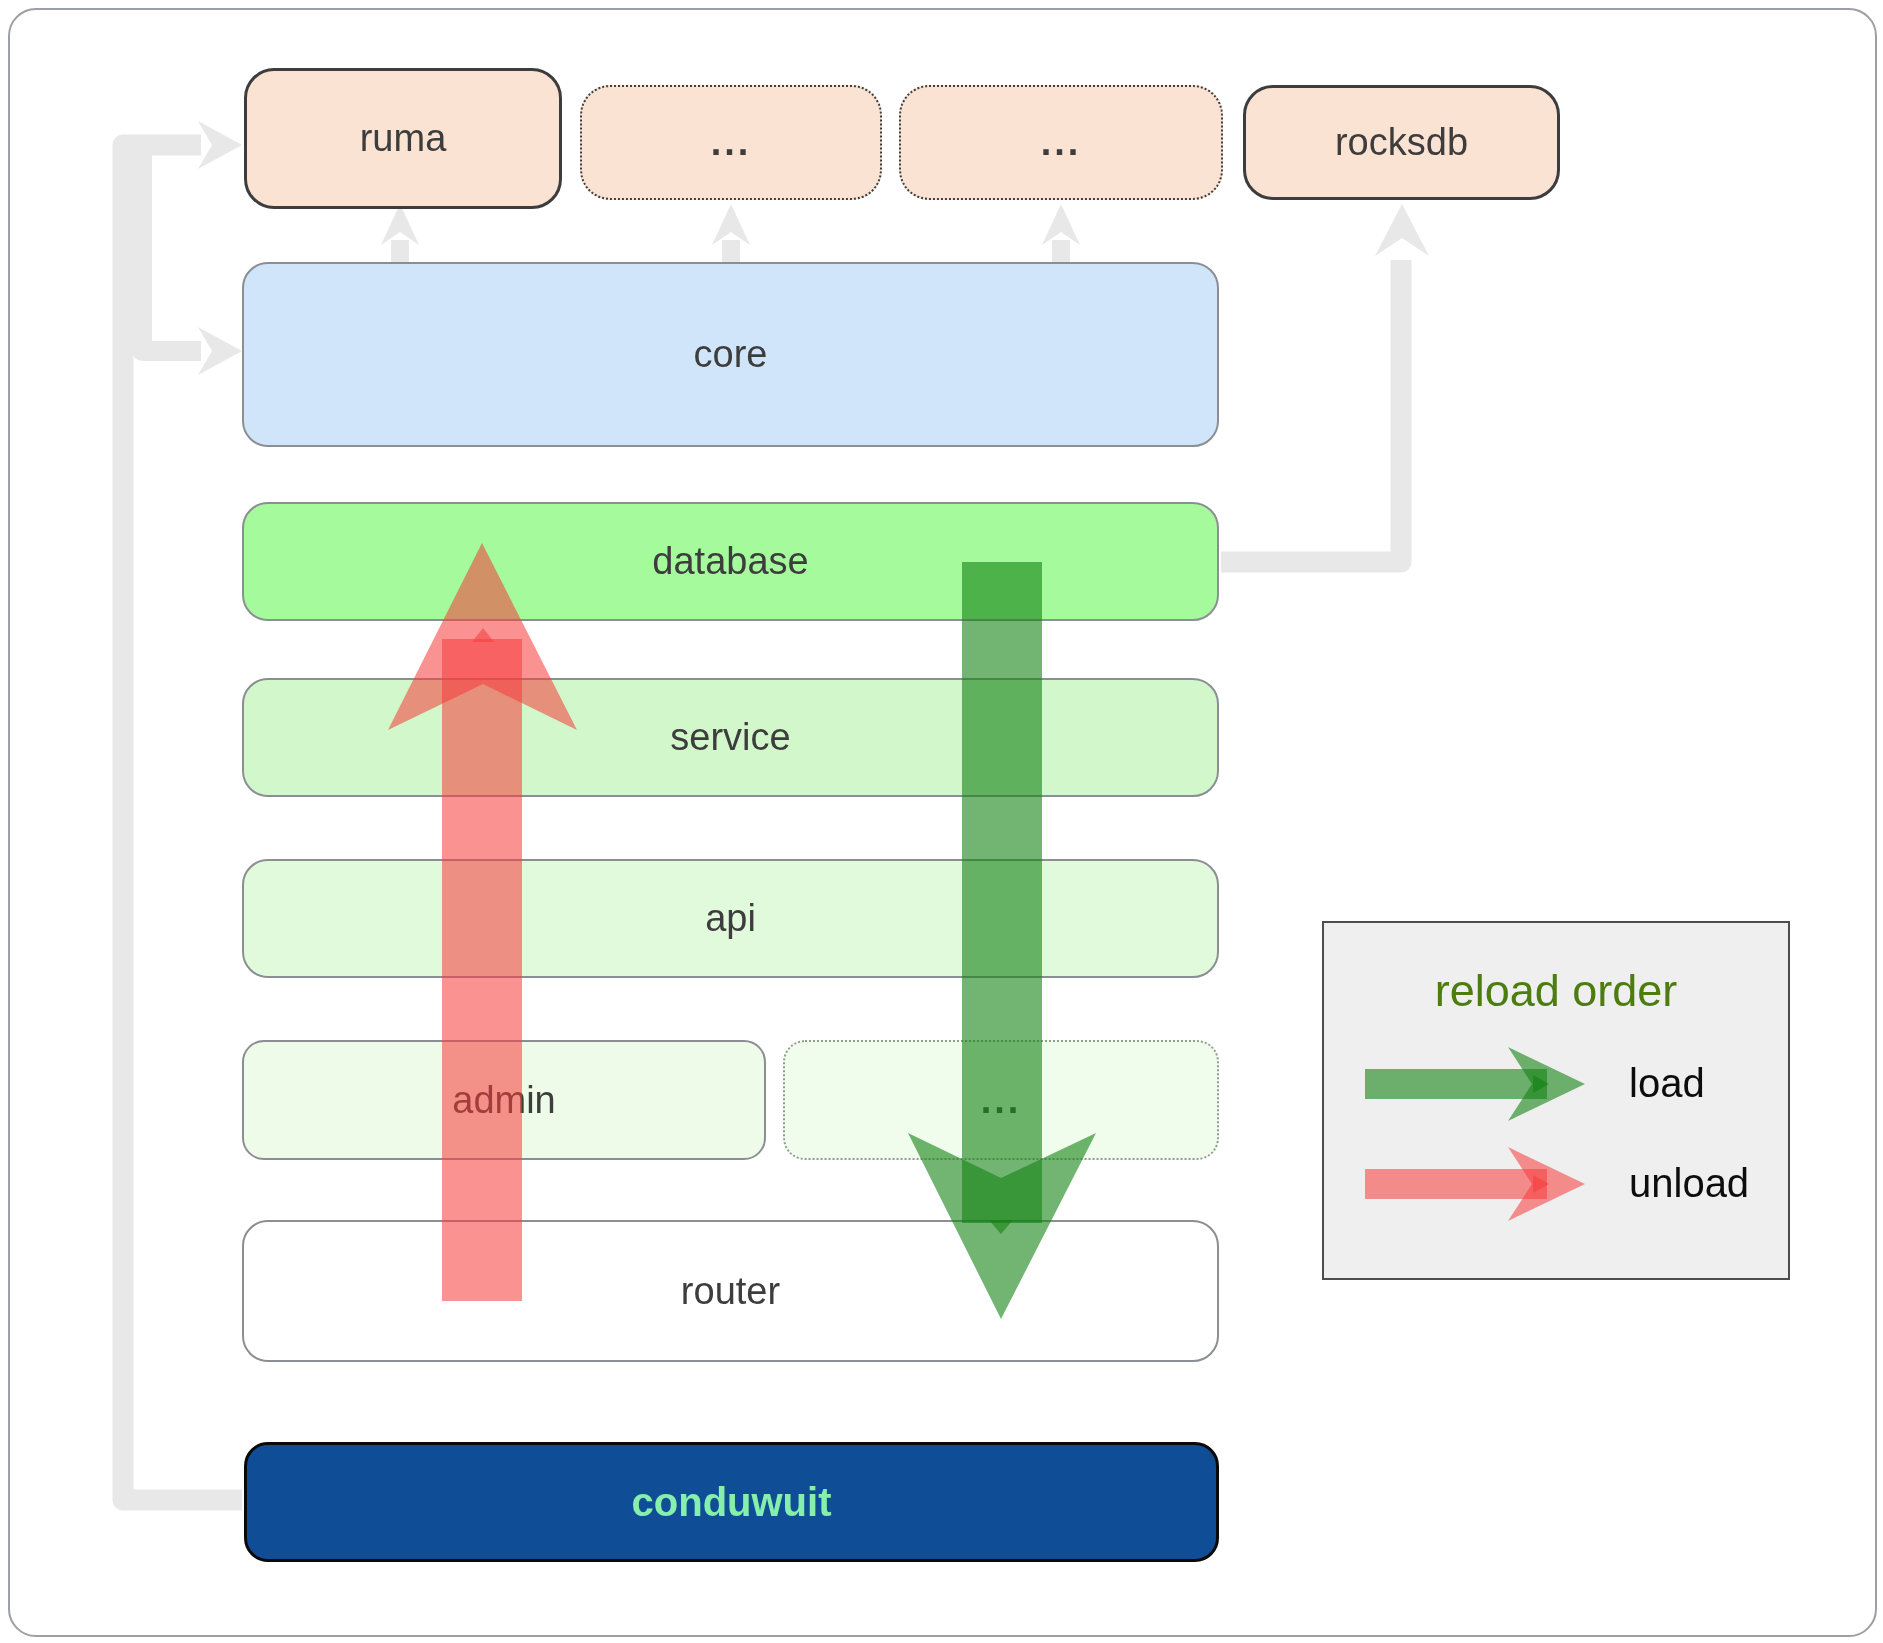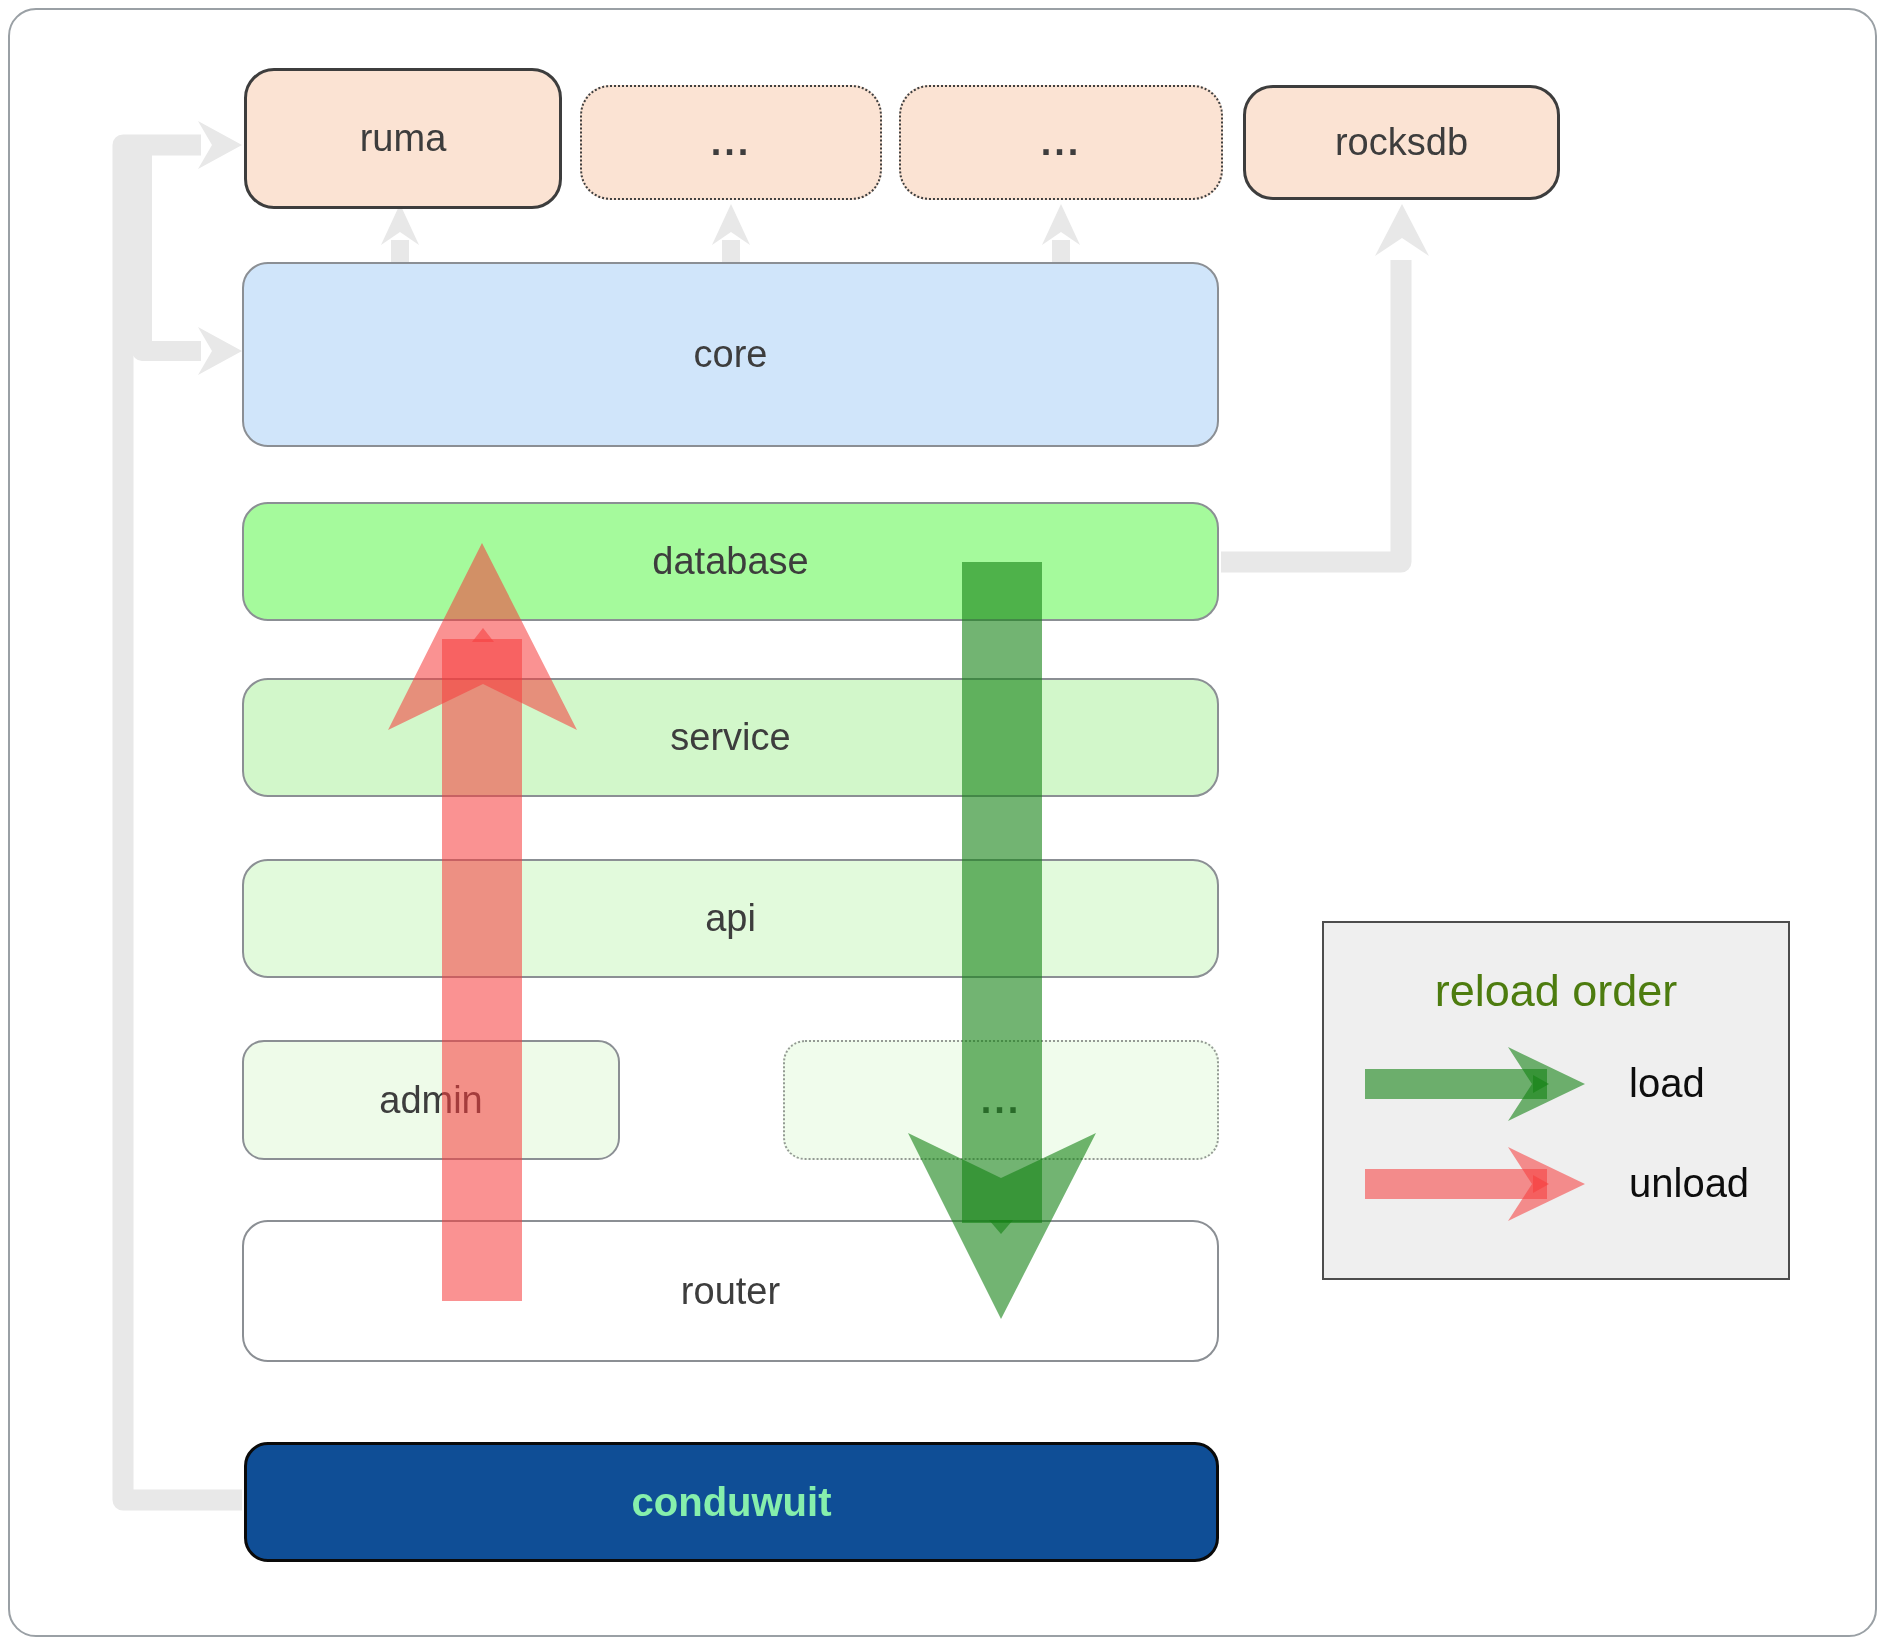"admin" .n-admin { width: 378px -> 524px }
